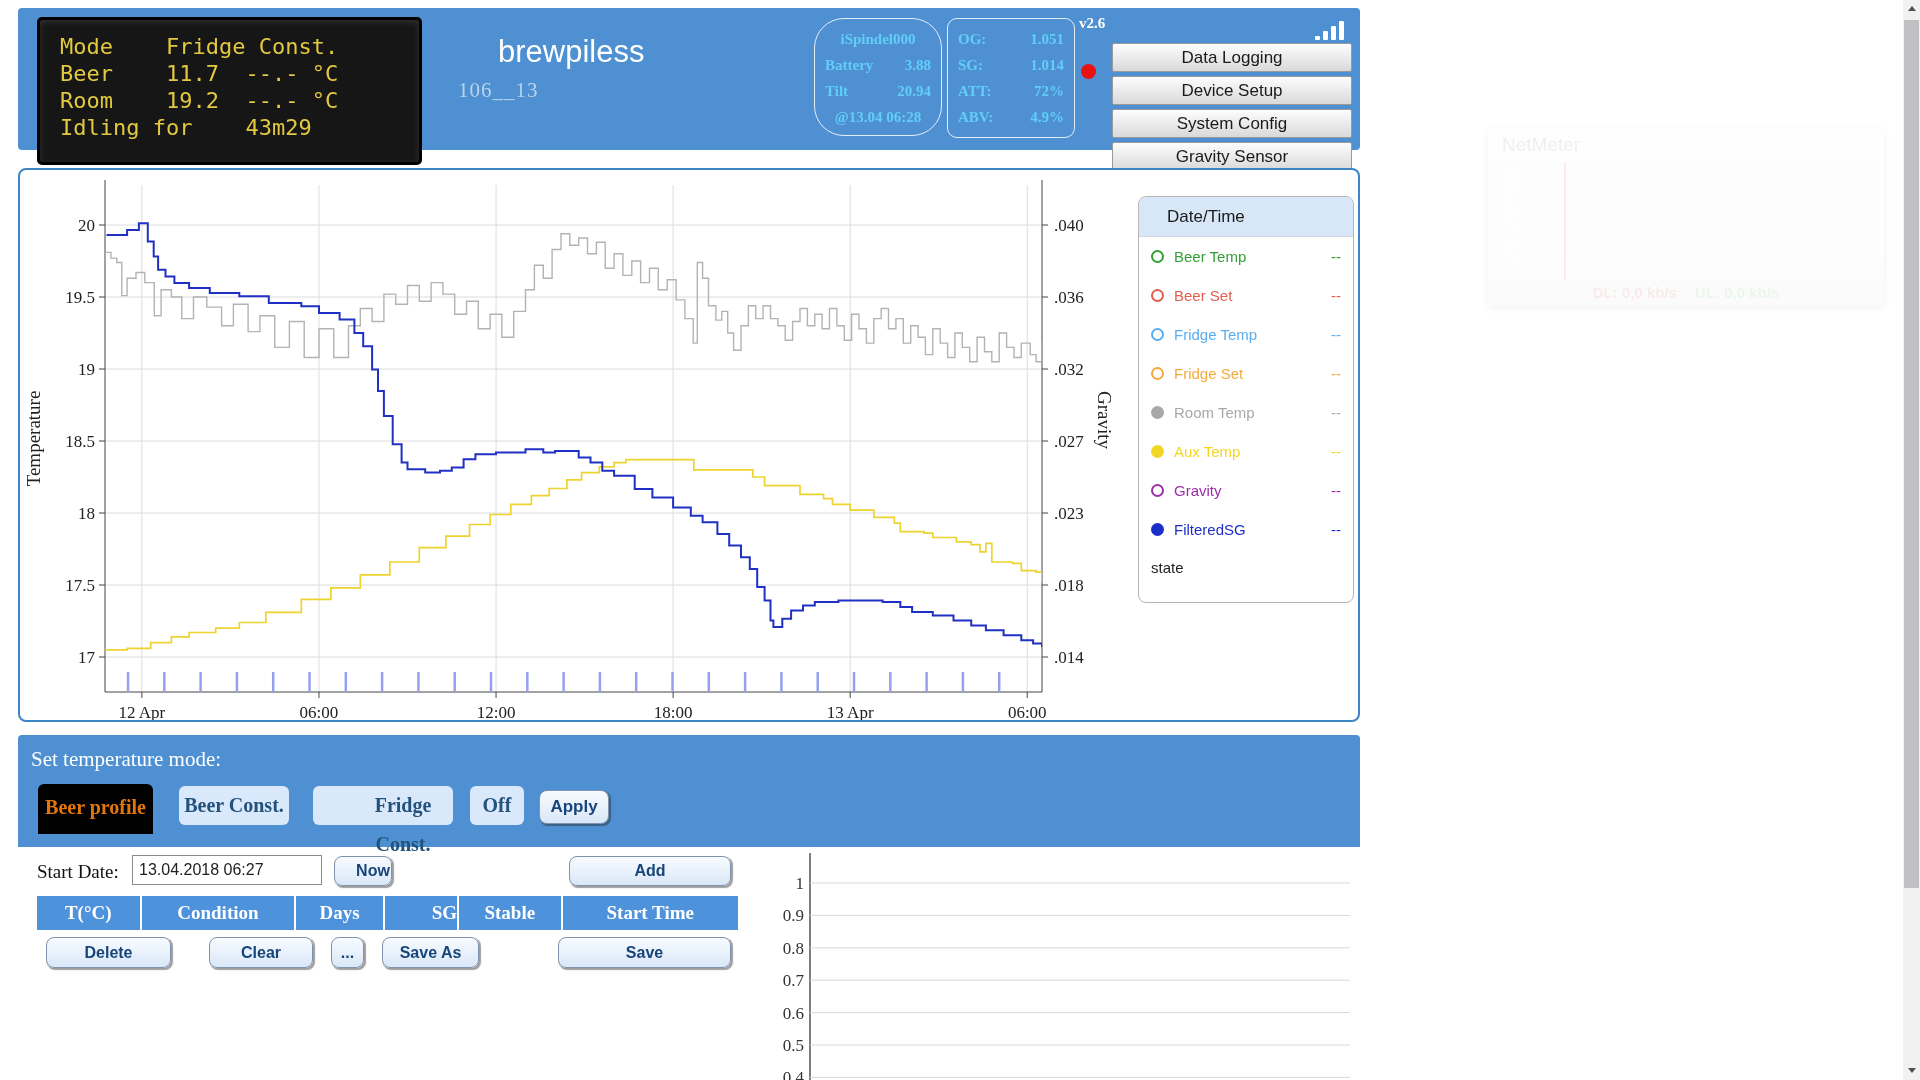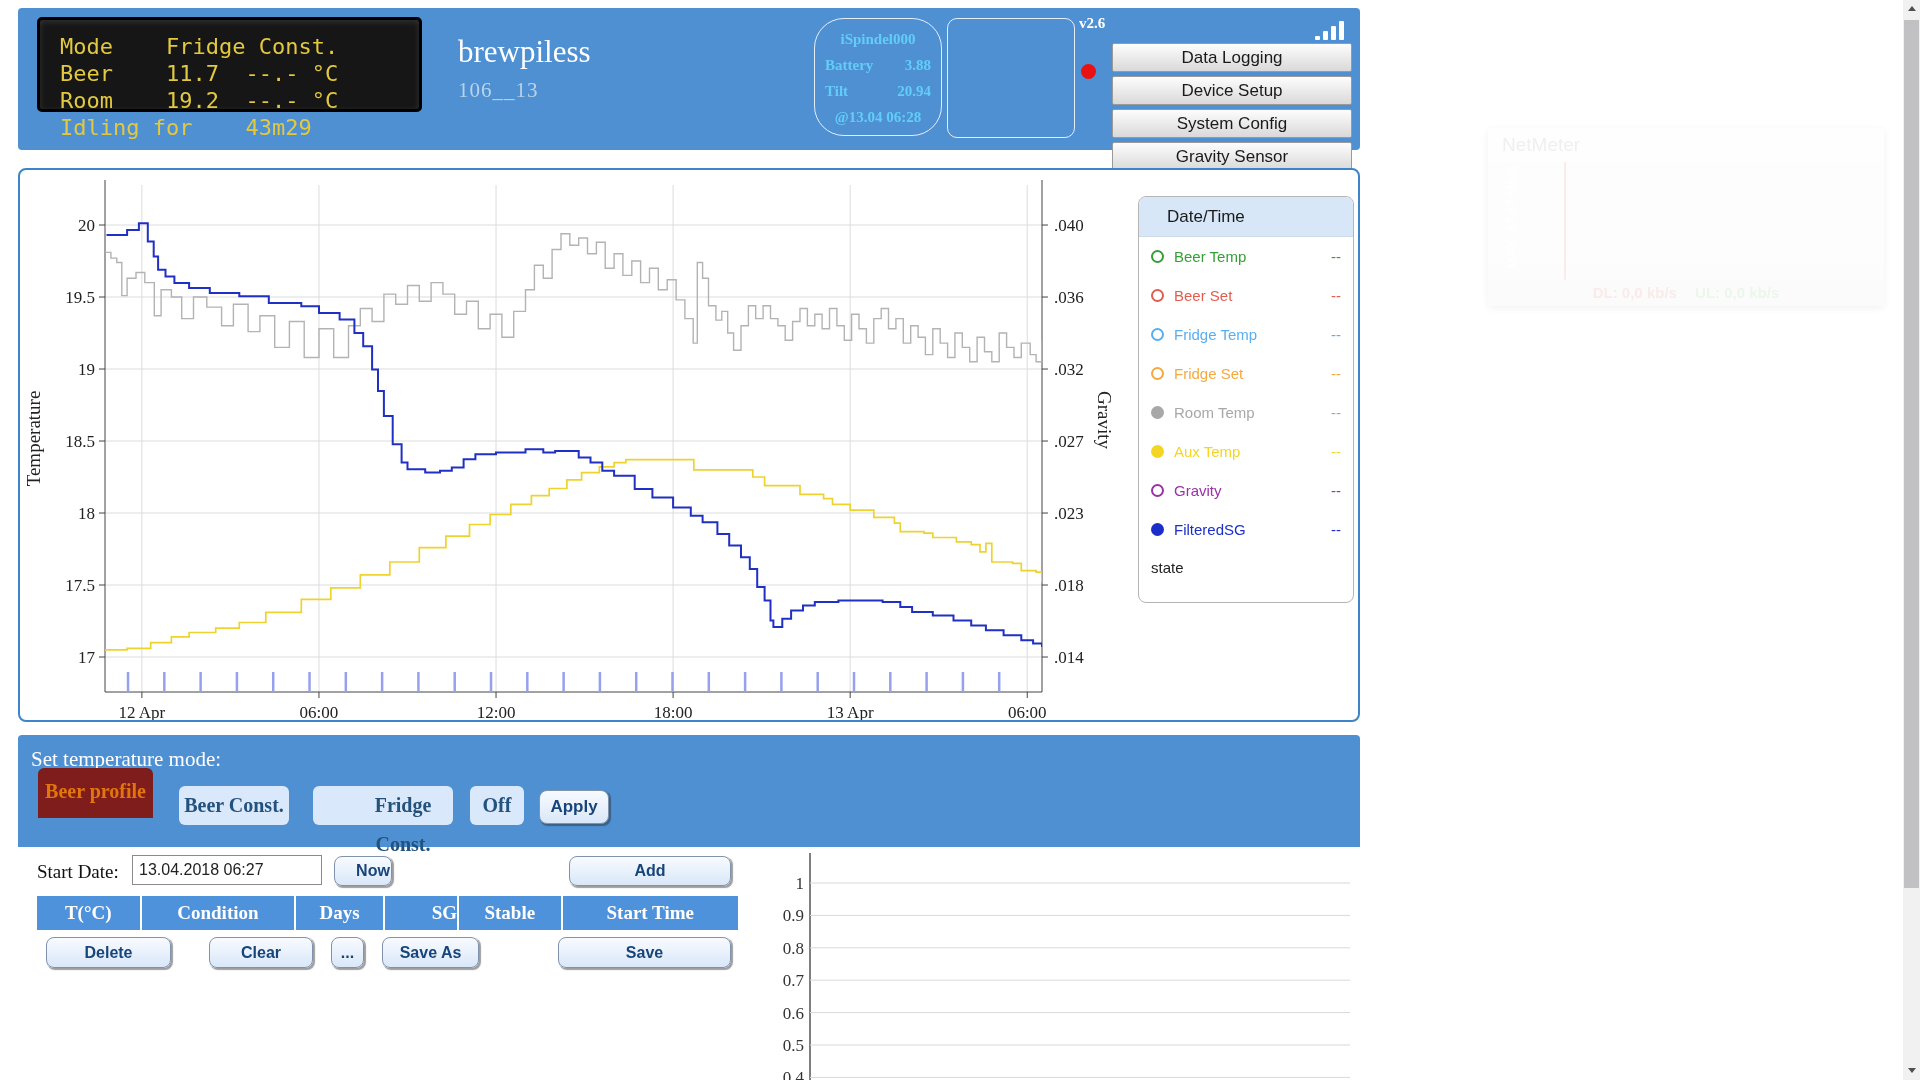"Mode Fridge Const." #lcd { height: 95px -> 148px }
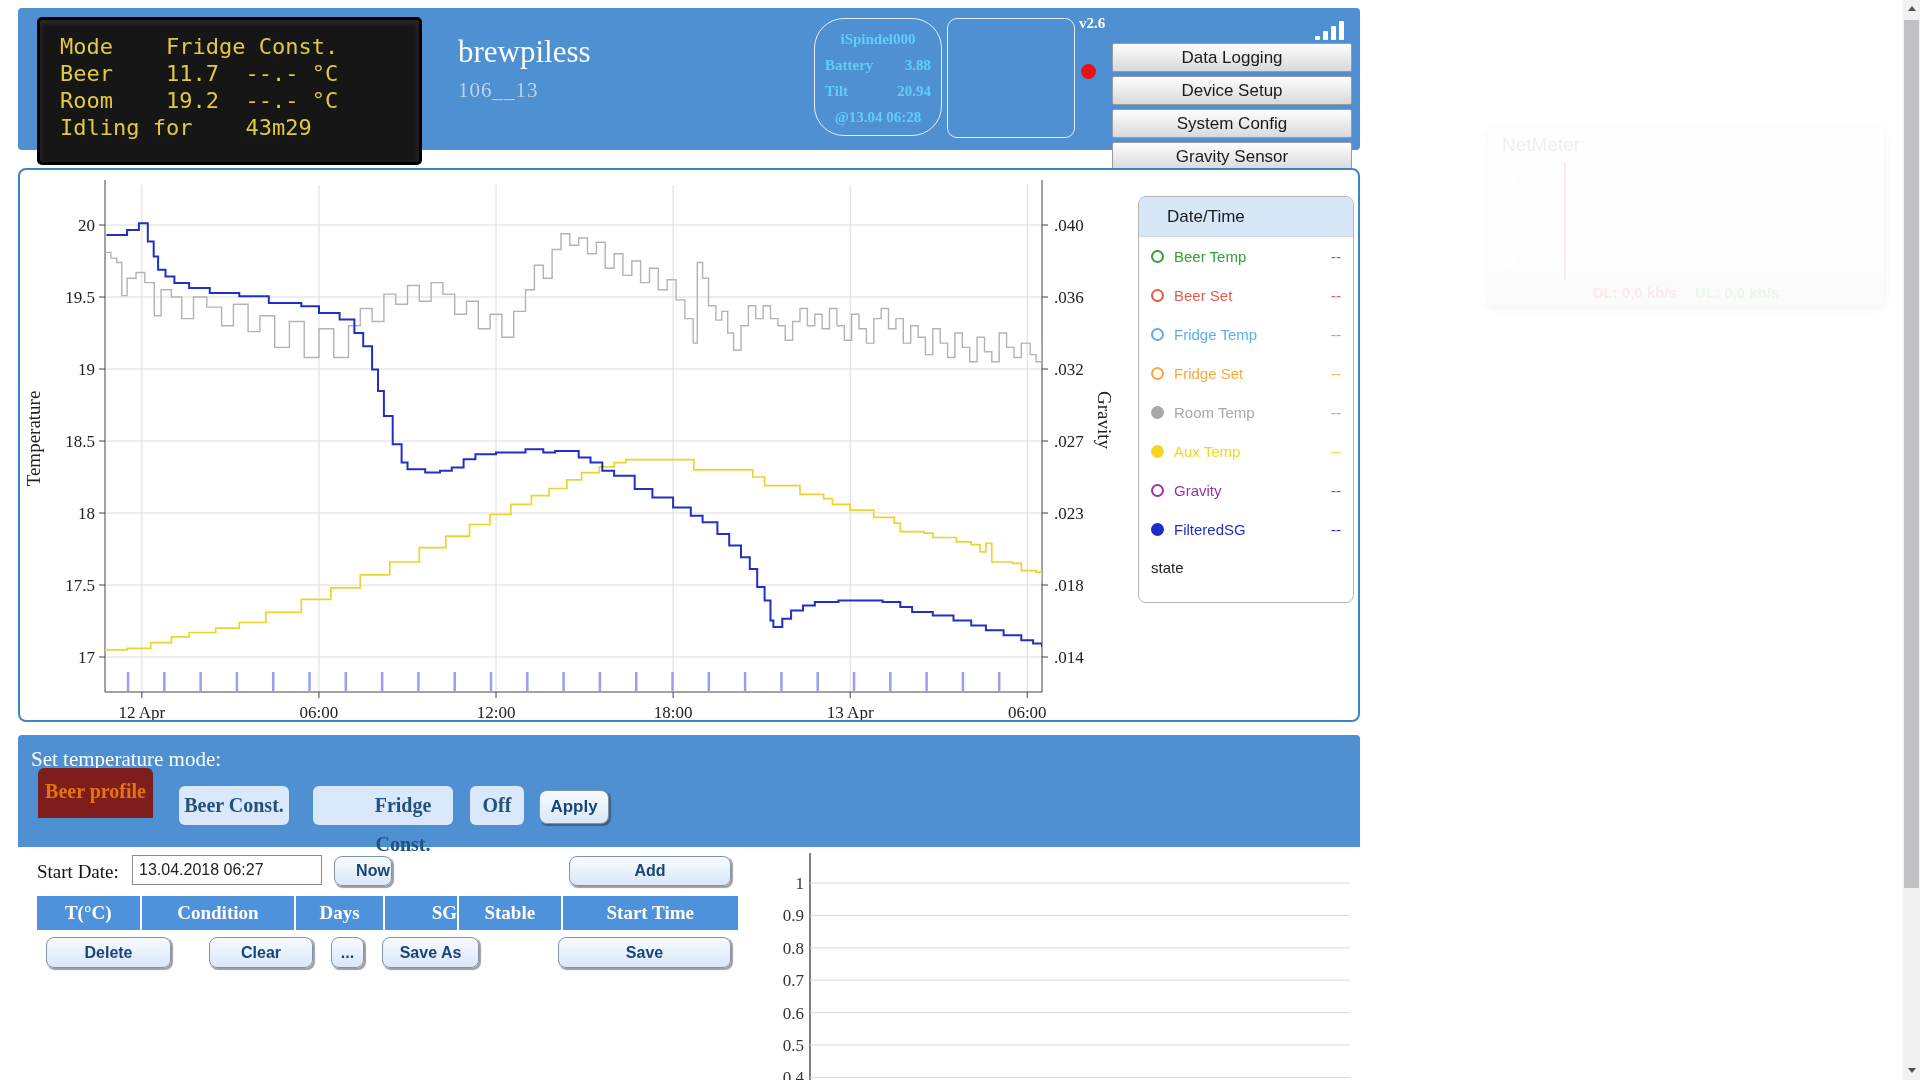"brewpiless" #brand-title { font-family: Liberation Serif, serif -> Liberation Sans, sans-serif; margin-left: none -> 40px }
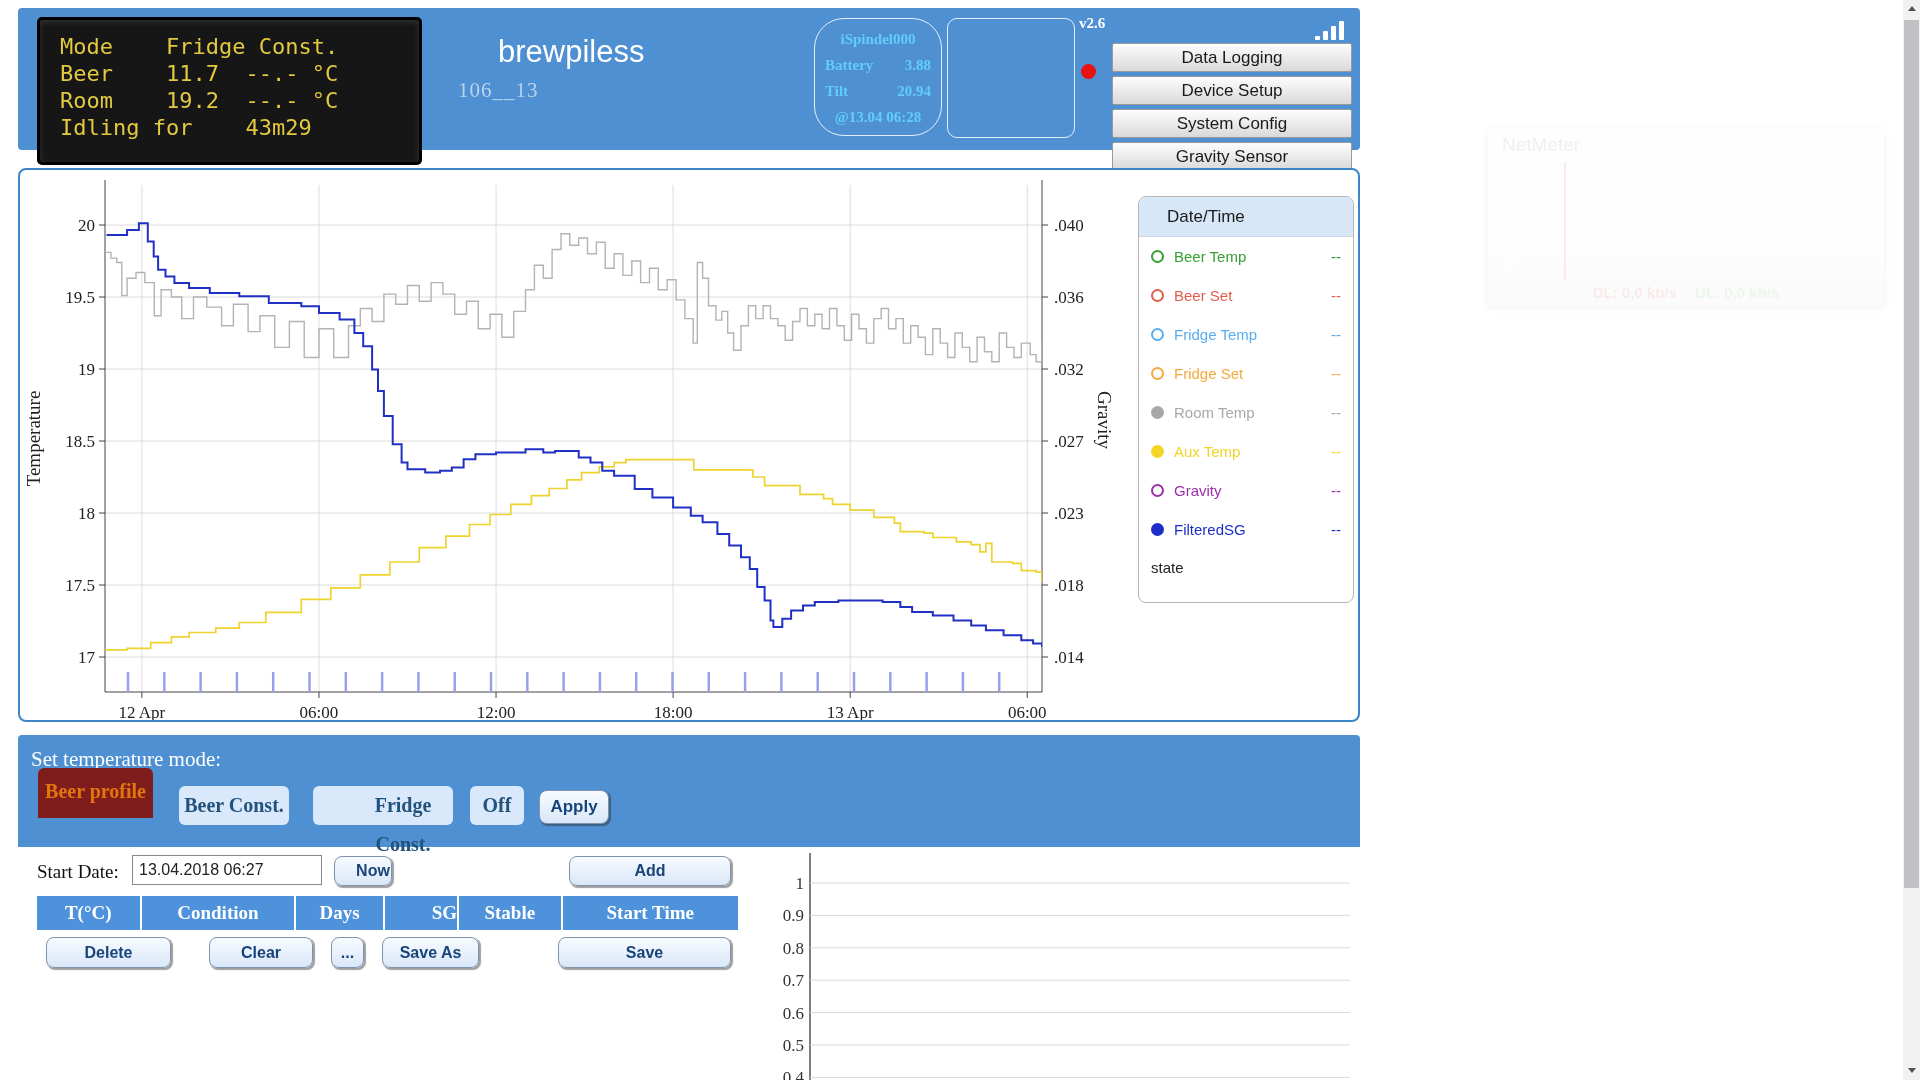"OG:" div { html: none -> <div> <div> <span>OG:</span> <span>1.051</span> </div> <div> <span>SG:</span> <span>1.014</span> </div> <div> <span>ATT:</span> <span>72%</span> </div> <div> <span>ABV:</span> <span>4.9%</span> </div> </div> }
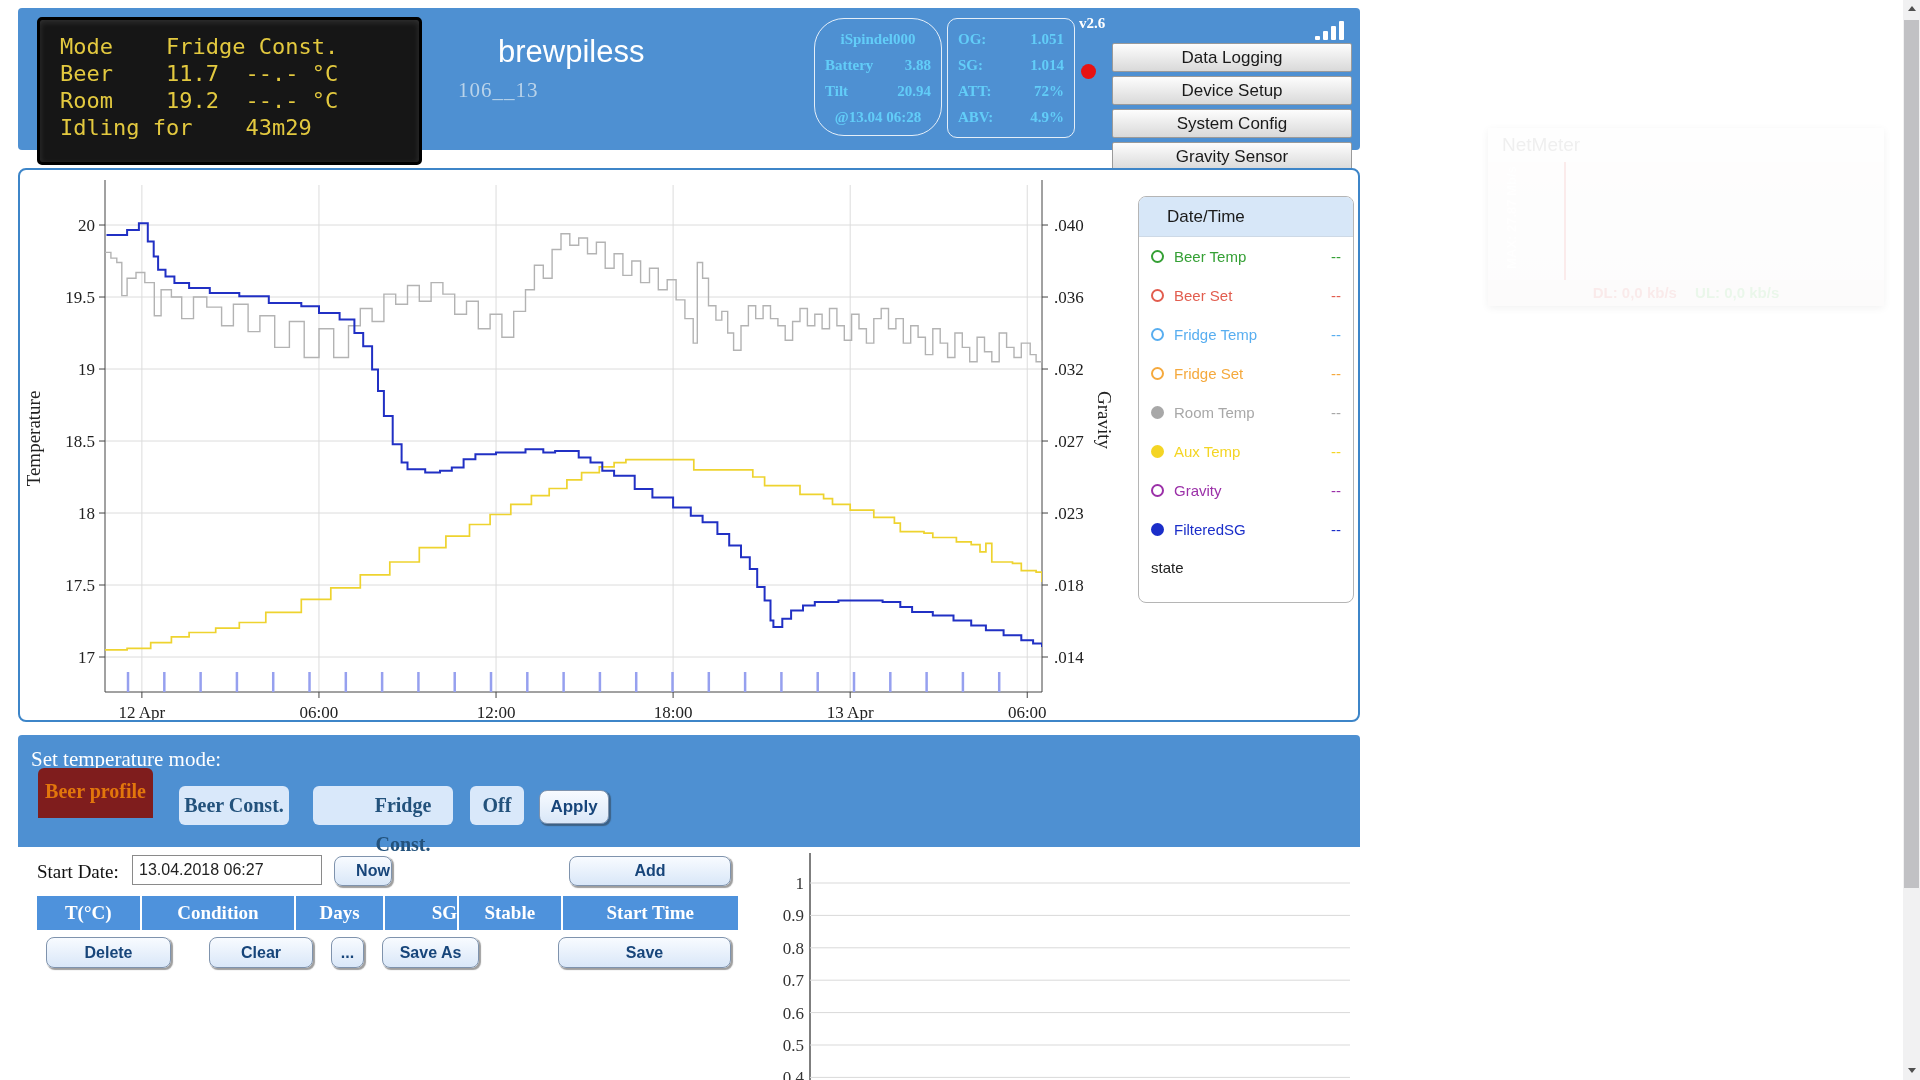"Beer profile" .tab.active { background: #7f1d1d -> #000000; top: 33px -> 49px }
